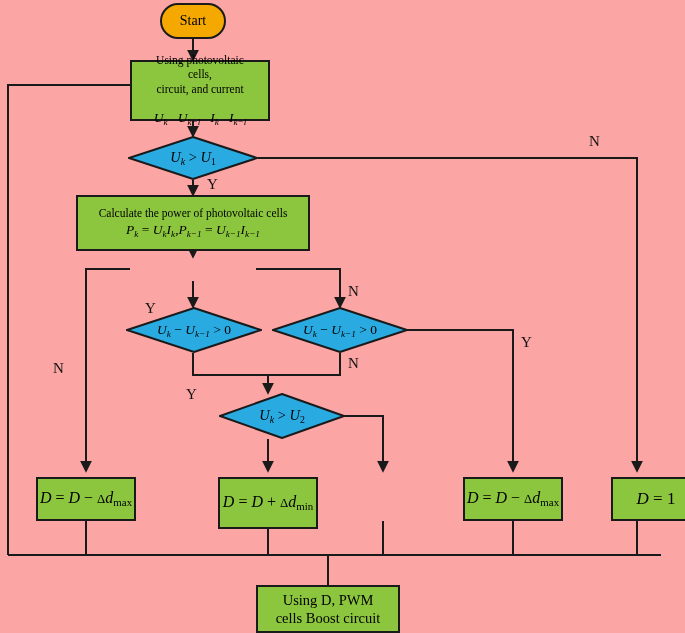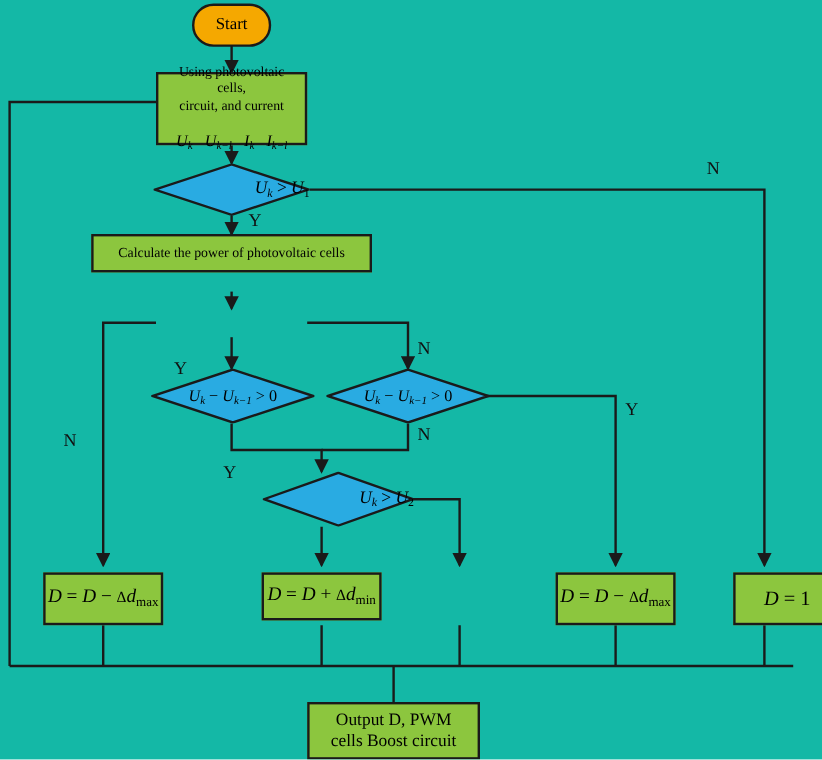"Start" #canvas { background: #14b8a6 -> #fca5a5 }
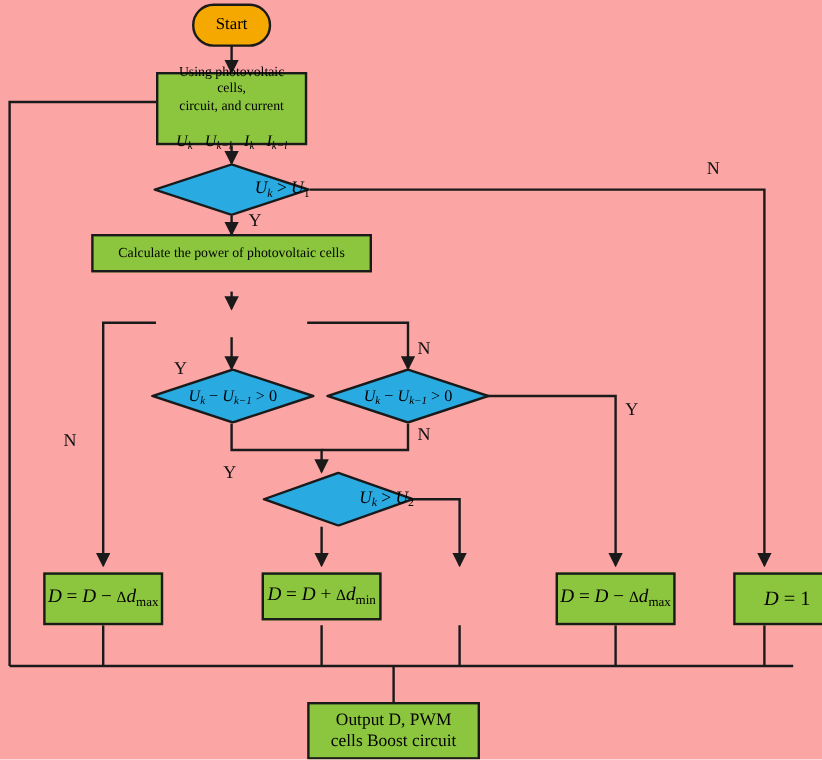"Using photovoltaic cells," div.node { width: 126px -> 140px }
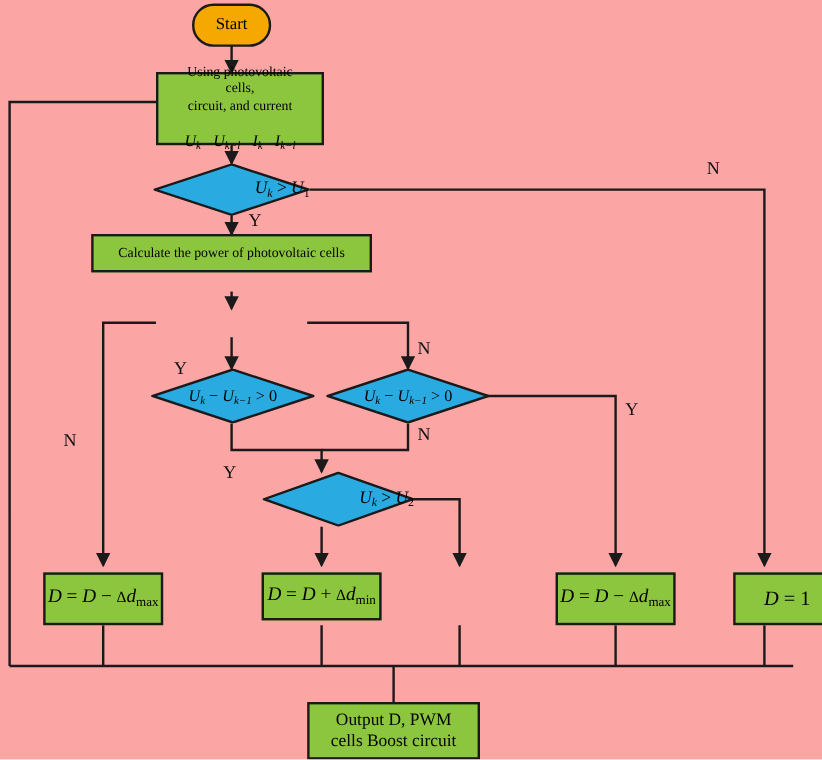"Uk > U1" .t15 { justify-content: flex-end -> none }
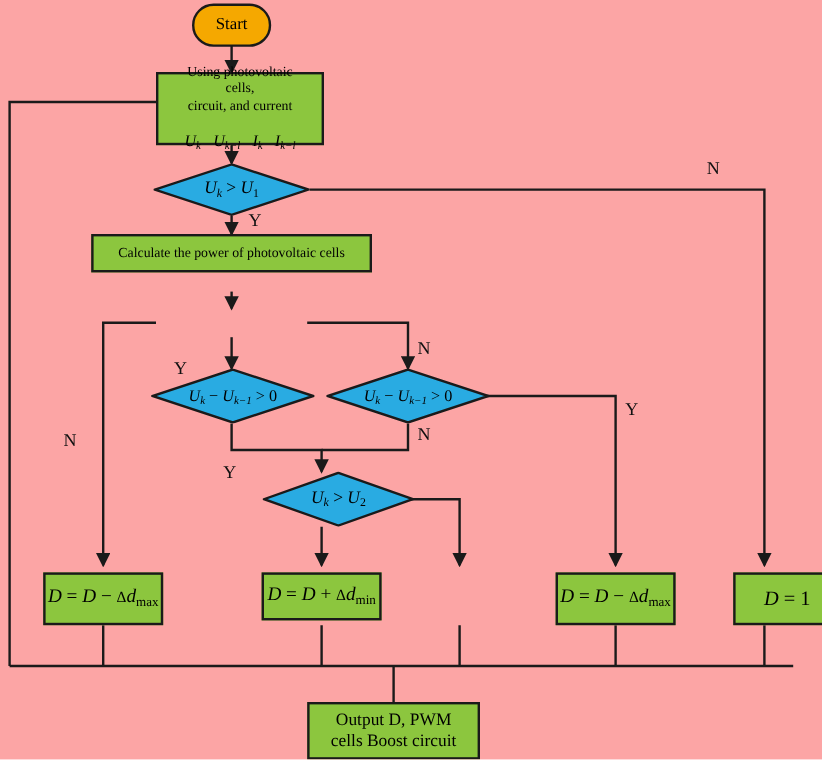"Calculate the power of photovoltaic" div.node { height: 32px -> 56px }
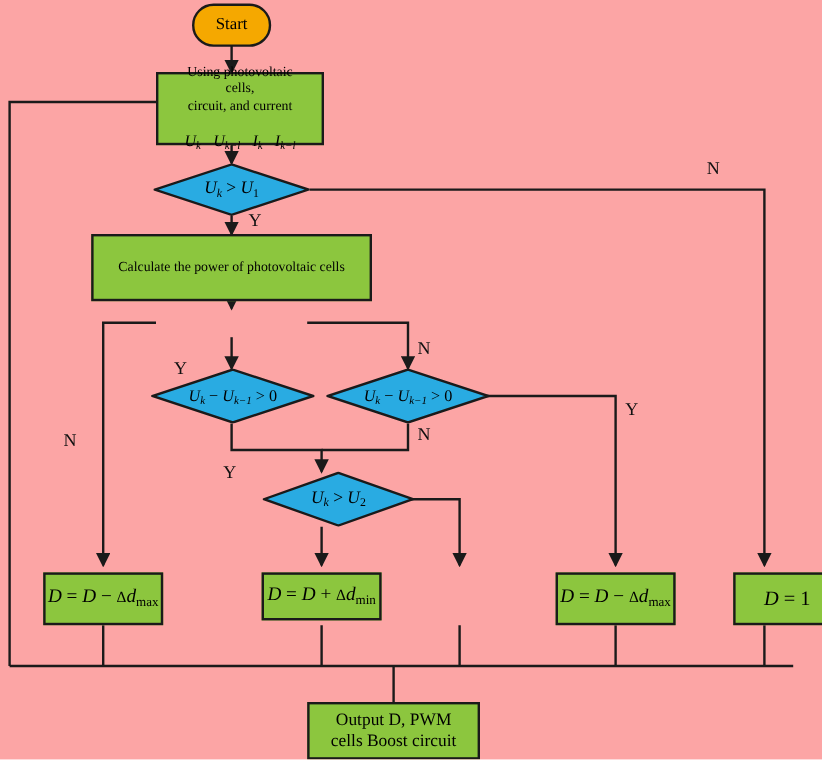"Pk = UkIk,Pk−1 = Uk−1Ik−1" span.t14 { html: none -> <span> <span>P</span><span>k</span> = <span>U</span><span>k</span><span>I</span><span>k</span>,<span>P</span><span>k−1</span> = <span>U</span><span>k−1</span><span>I</span><span>k−1</span> </span> }
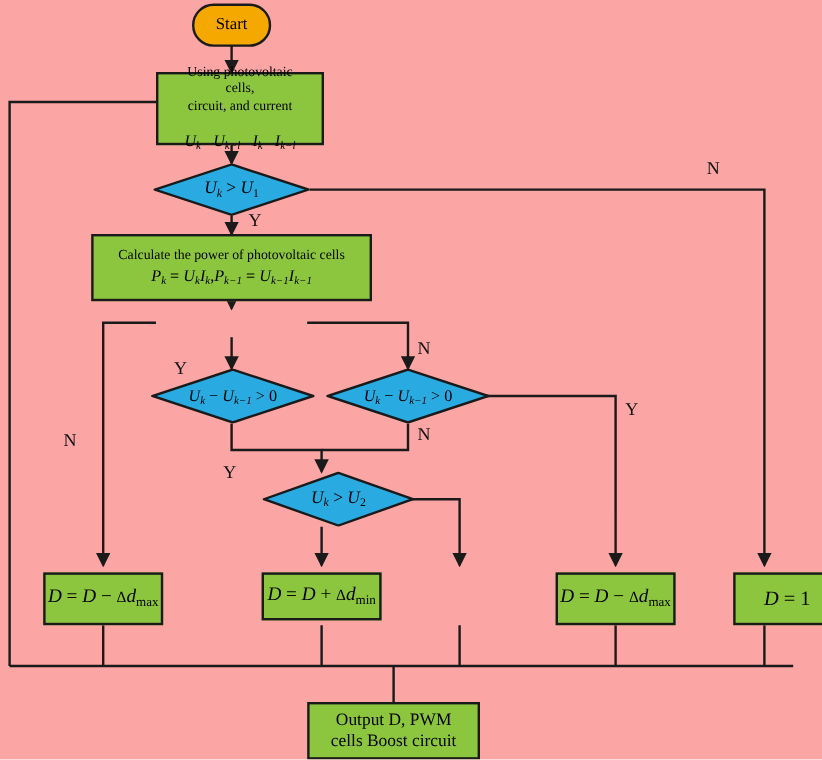"D = D + Δdmin" div.node { height: 40px -> 52px }
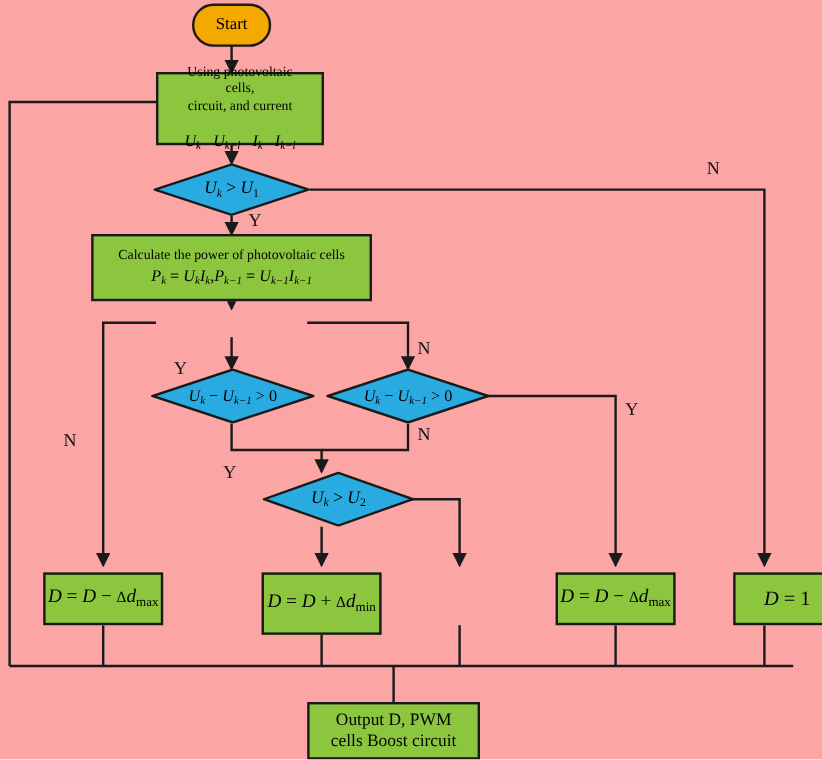"Output D, PWM" span.t15 { text: Output -> Using }
